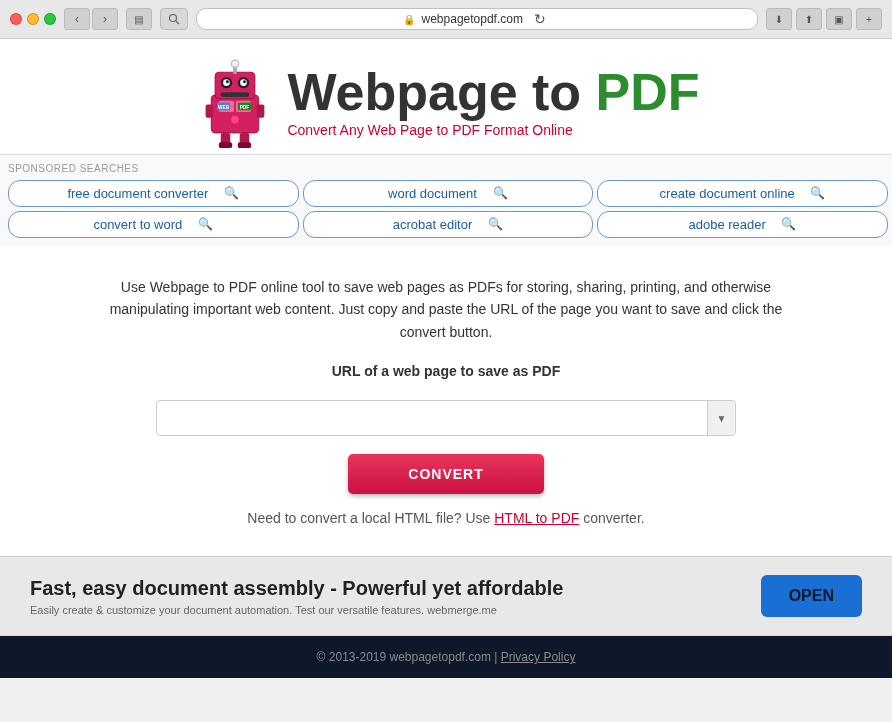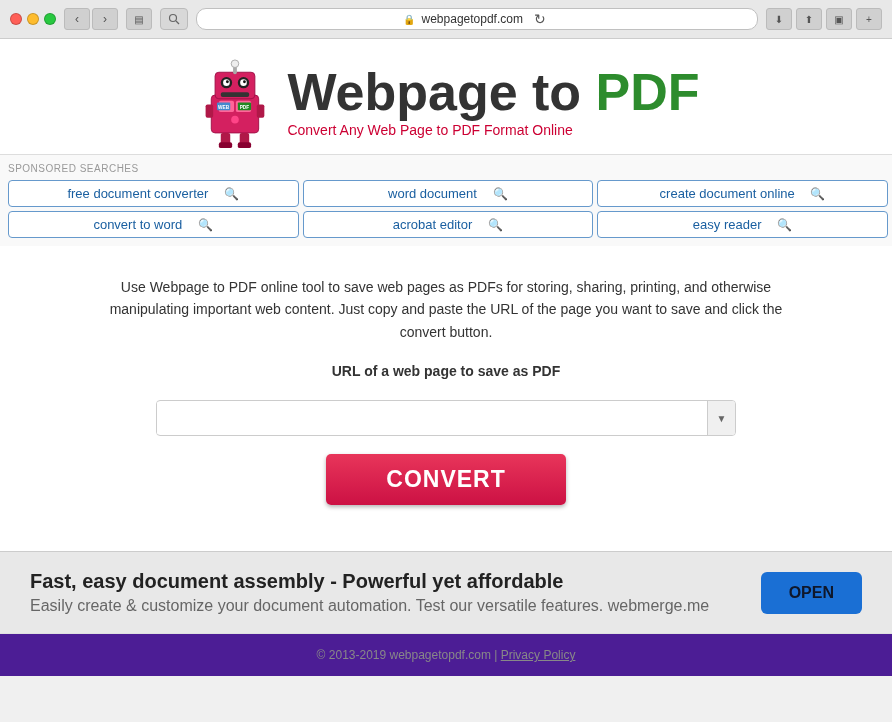"free document converter" .sponsored-item { align-items: center -> none; border-radius: 4px -> 12px }
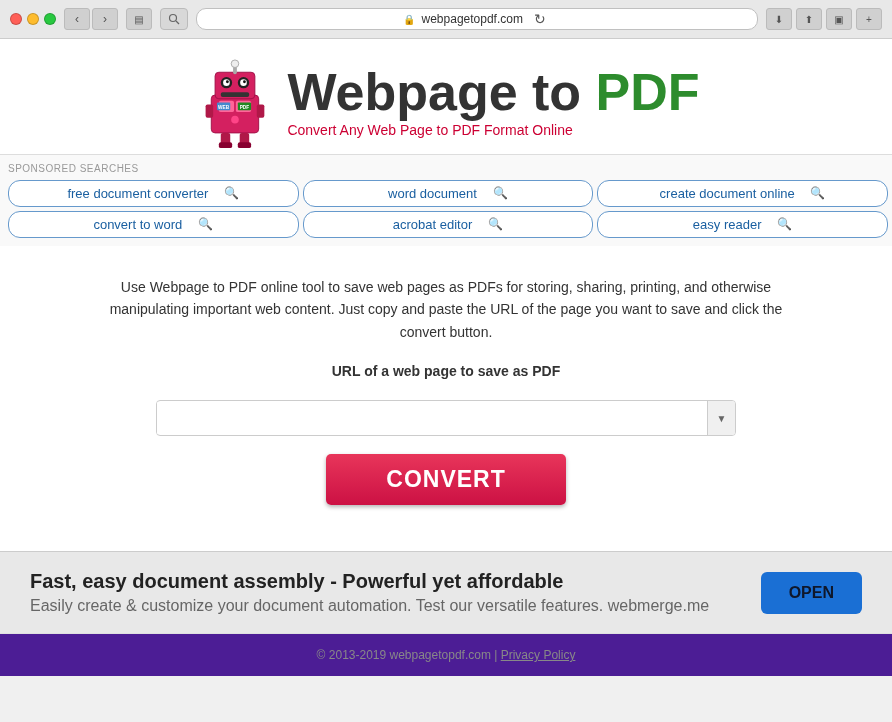"easy reader" span { text: easy -> adobe }
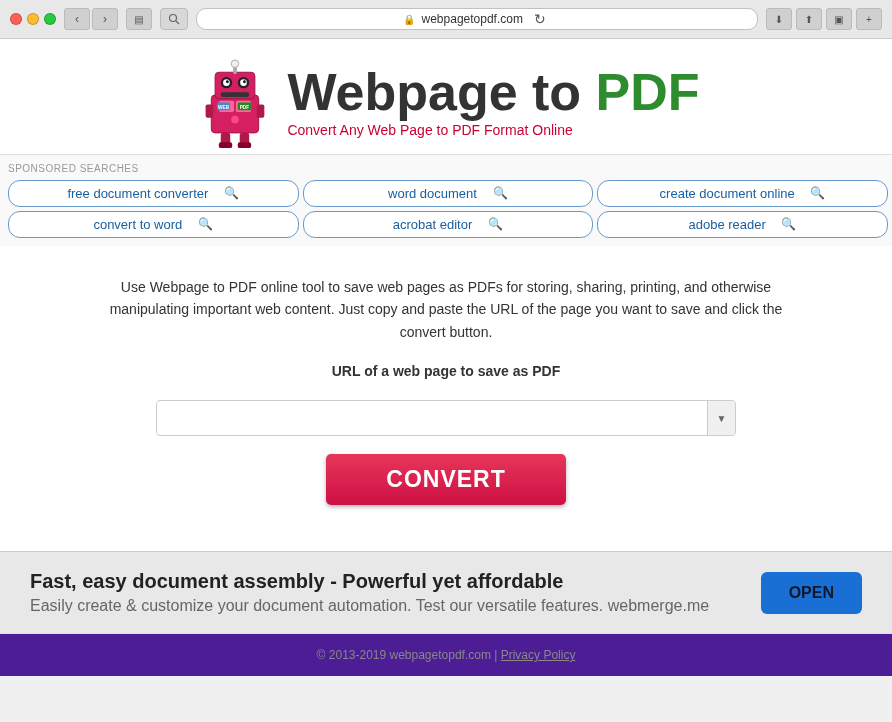"CONVERT" .convert-btn { font-size: 23px -> 14px }
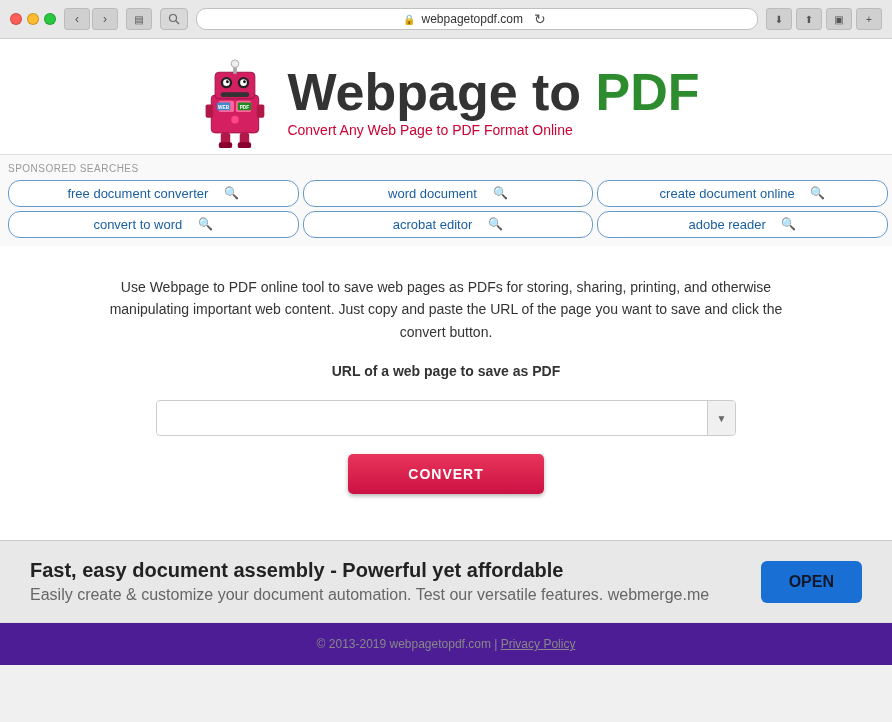"Need to convert a local" p.local-html-text { html: none -> <p> <span>Need to convert a local HTML file? Use </span><a>HTML to PDF</a><span> converter.</span> </p> }
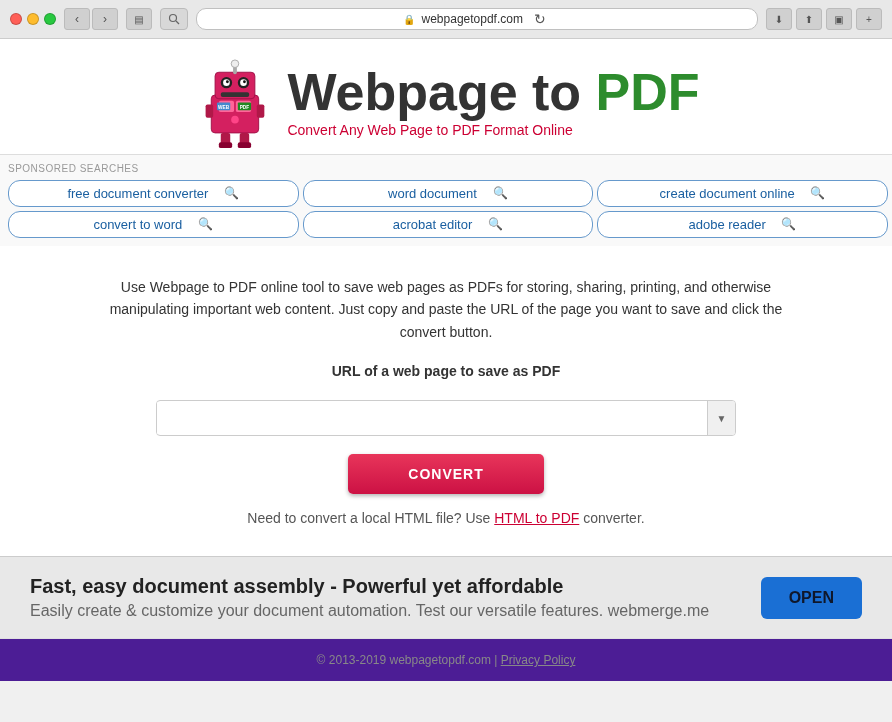"Easily create & customize your" .ad-subtitle { font-size: 16px -> 11px }
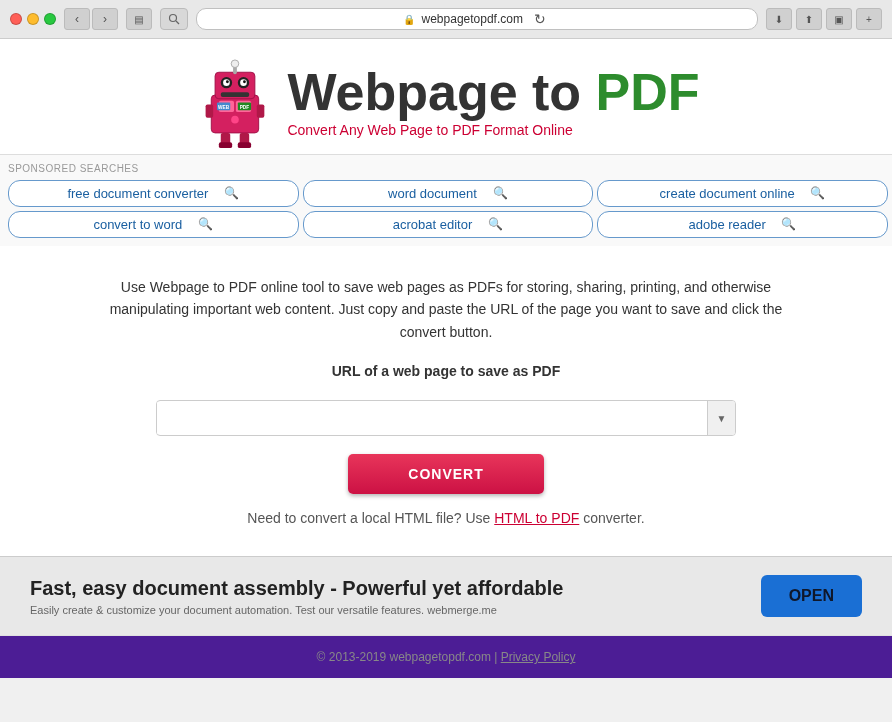"© 2013-2019 webpagetopdf.com | Privacy" .footer { background: #4c1d95 -> #0f172a }
